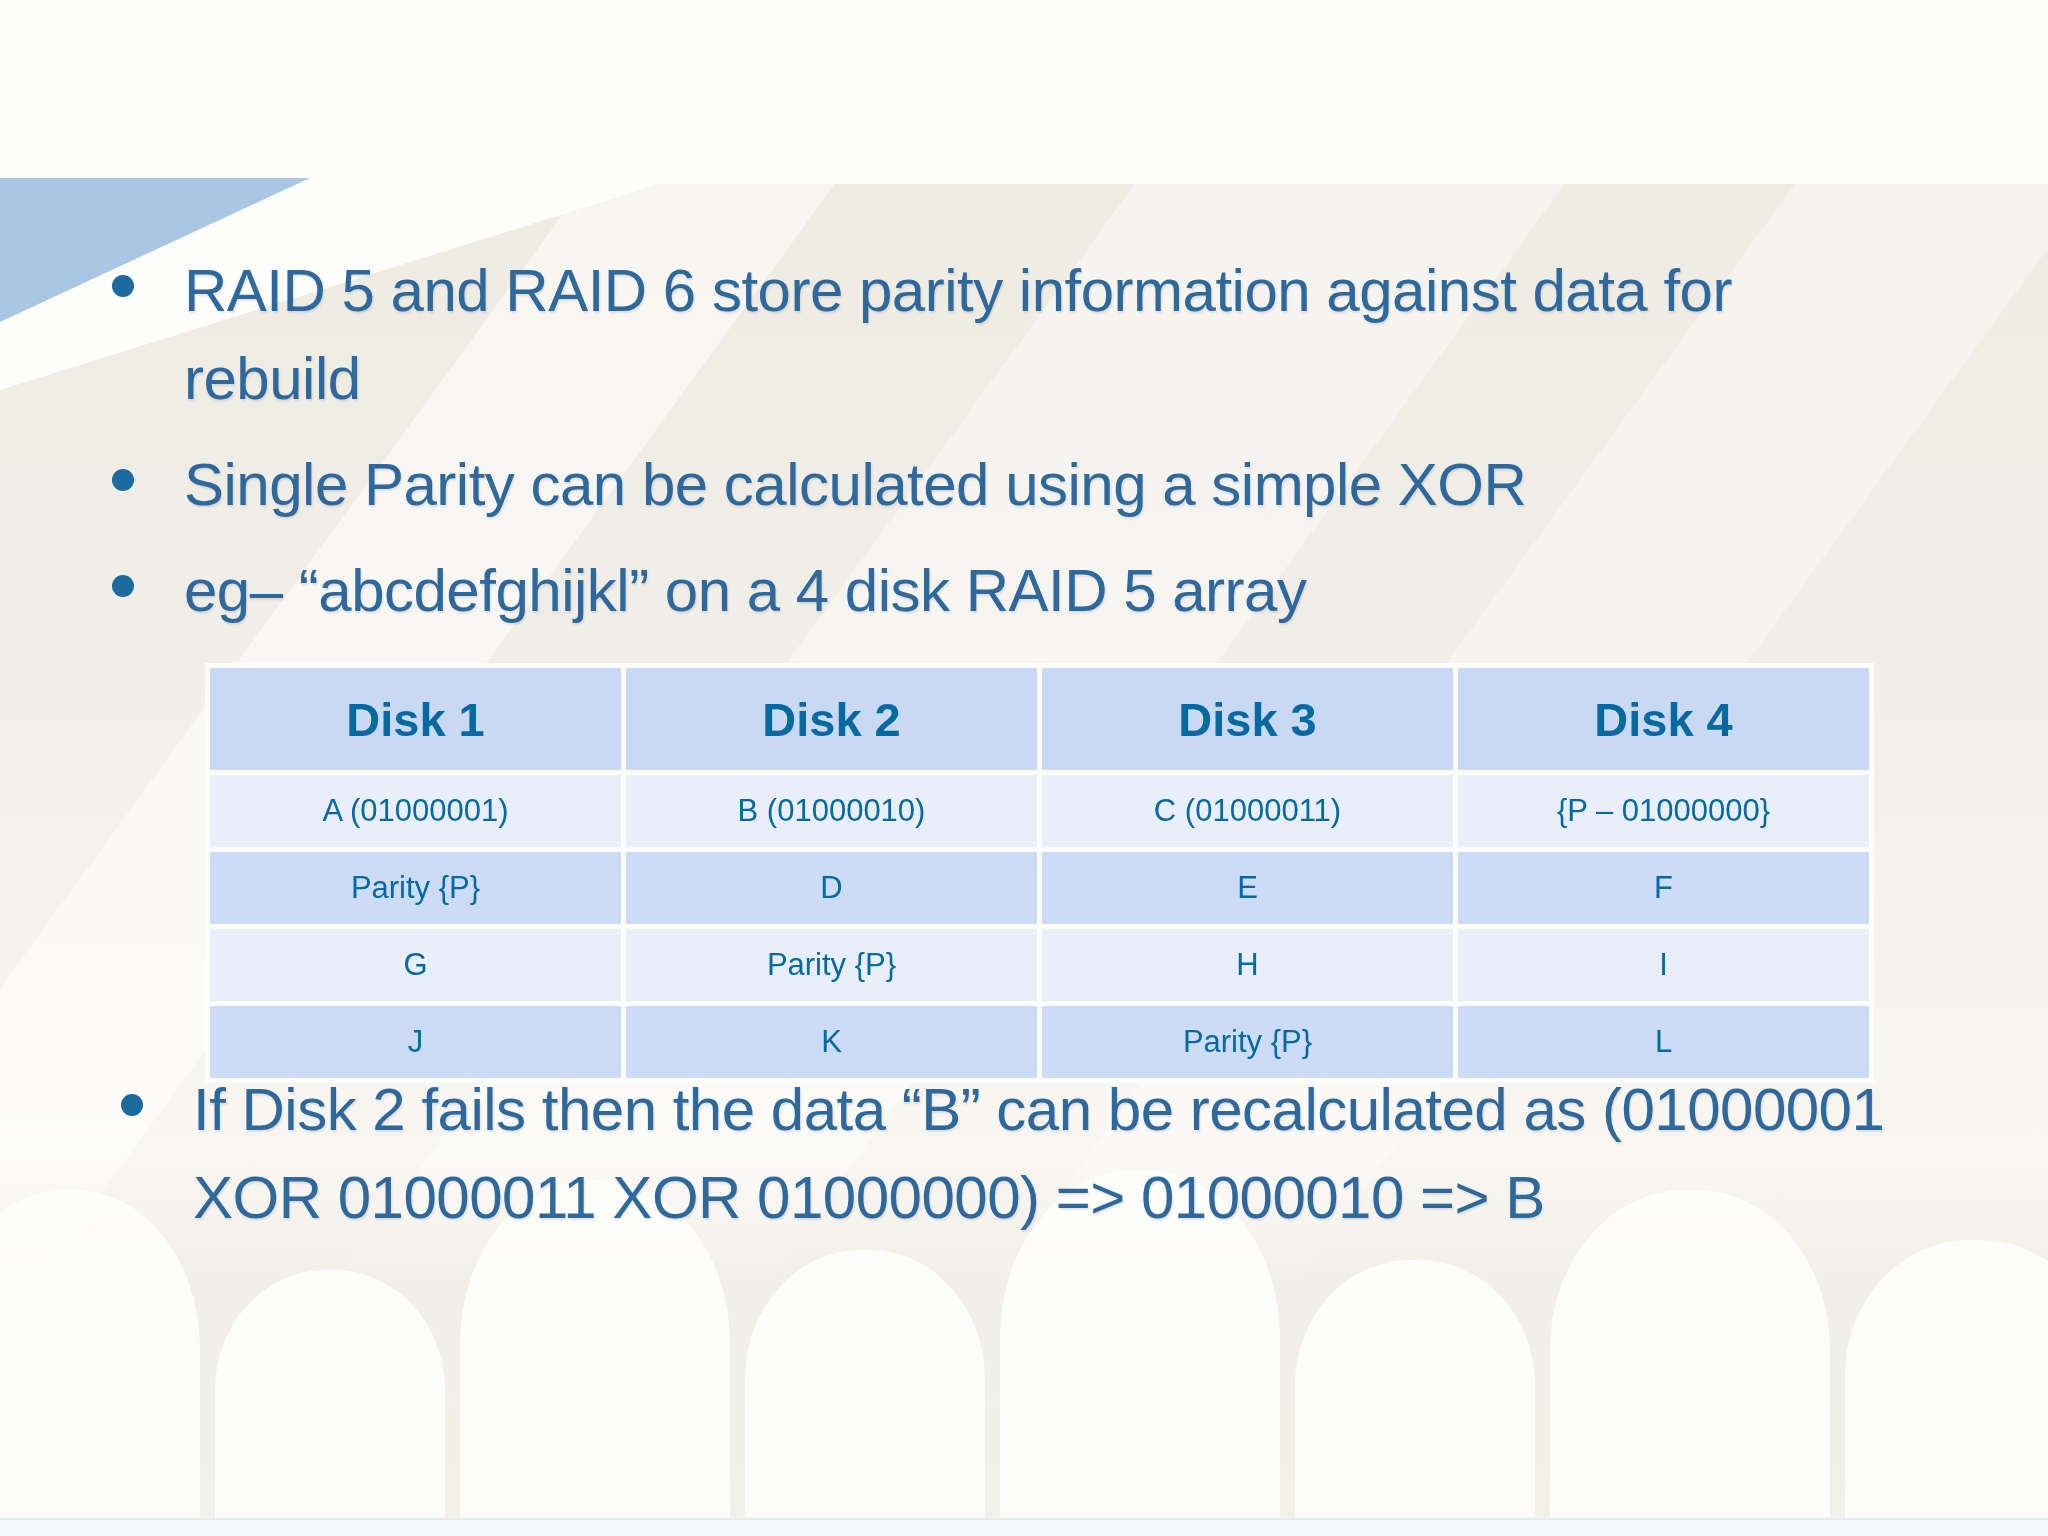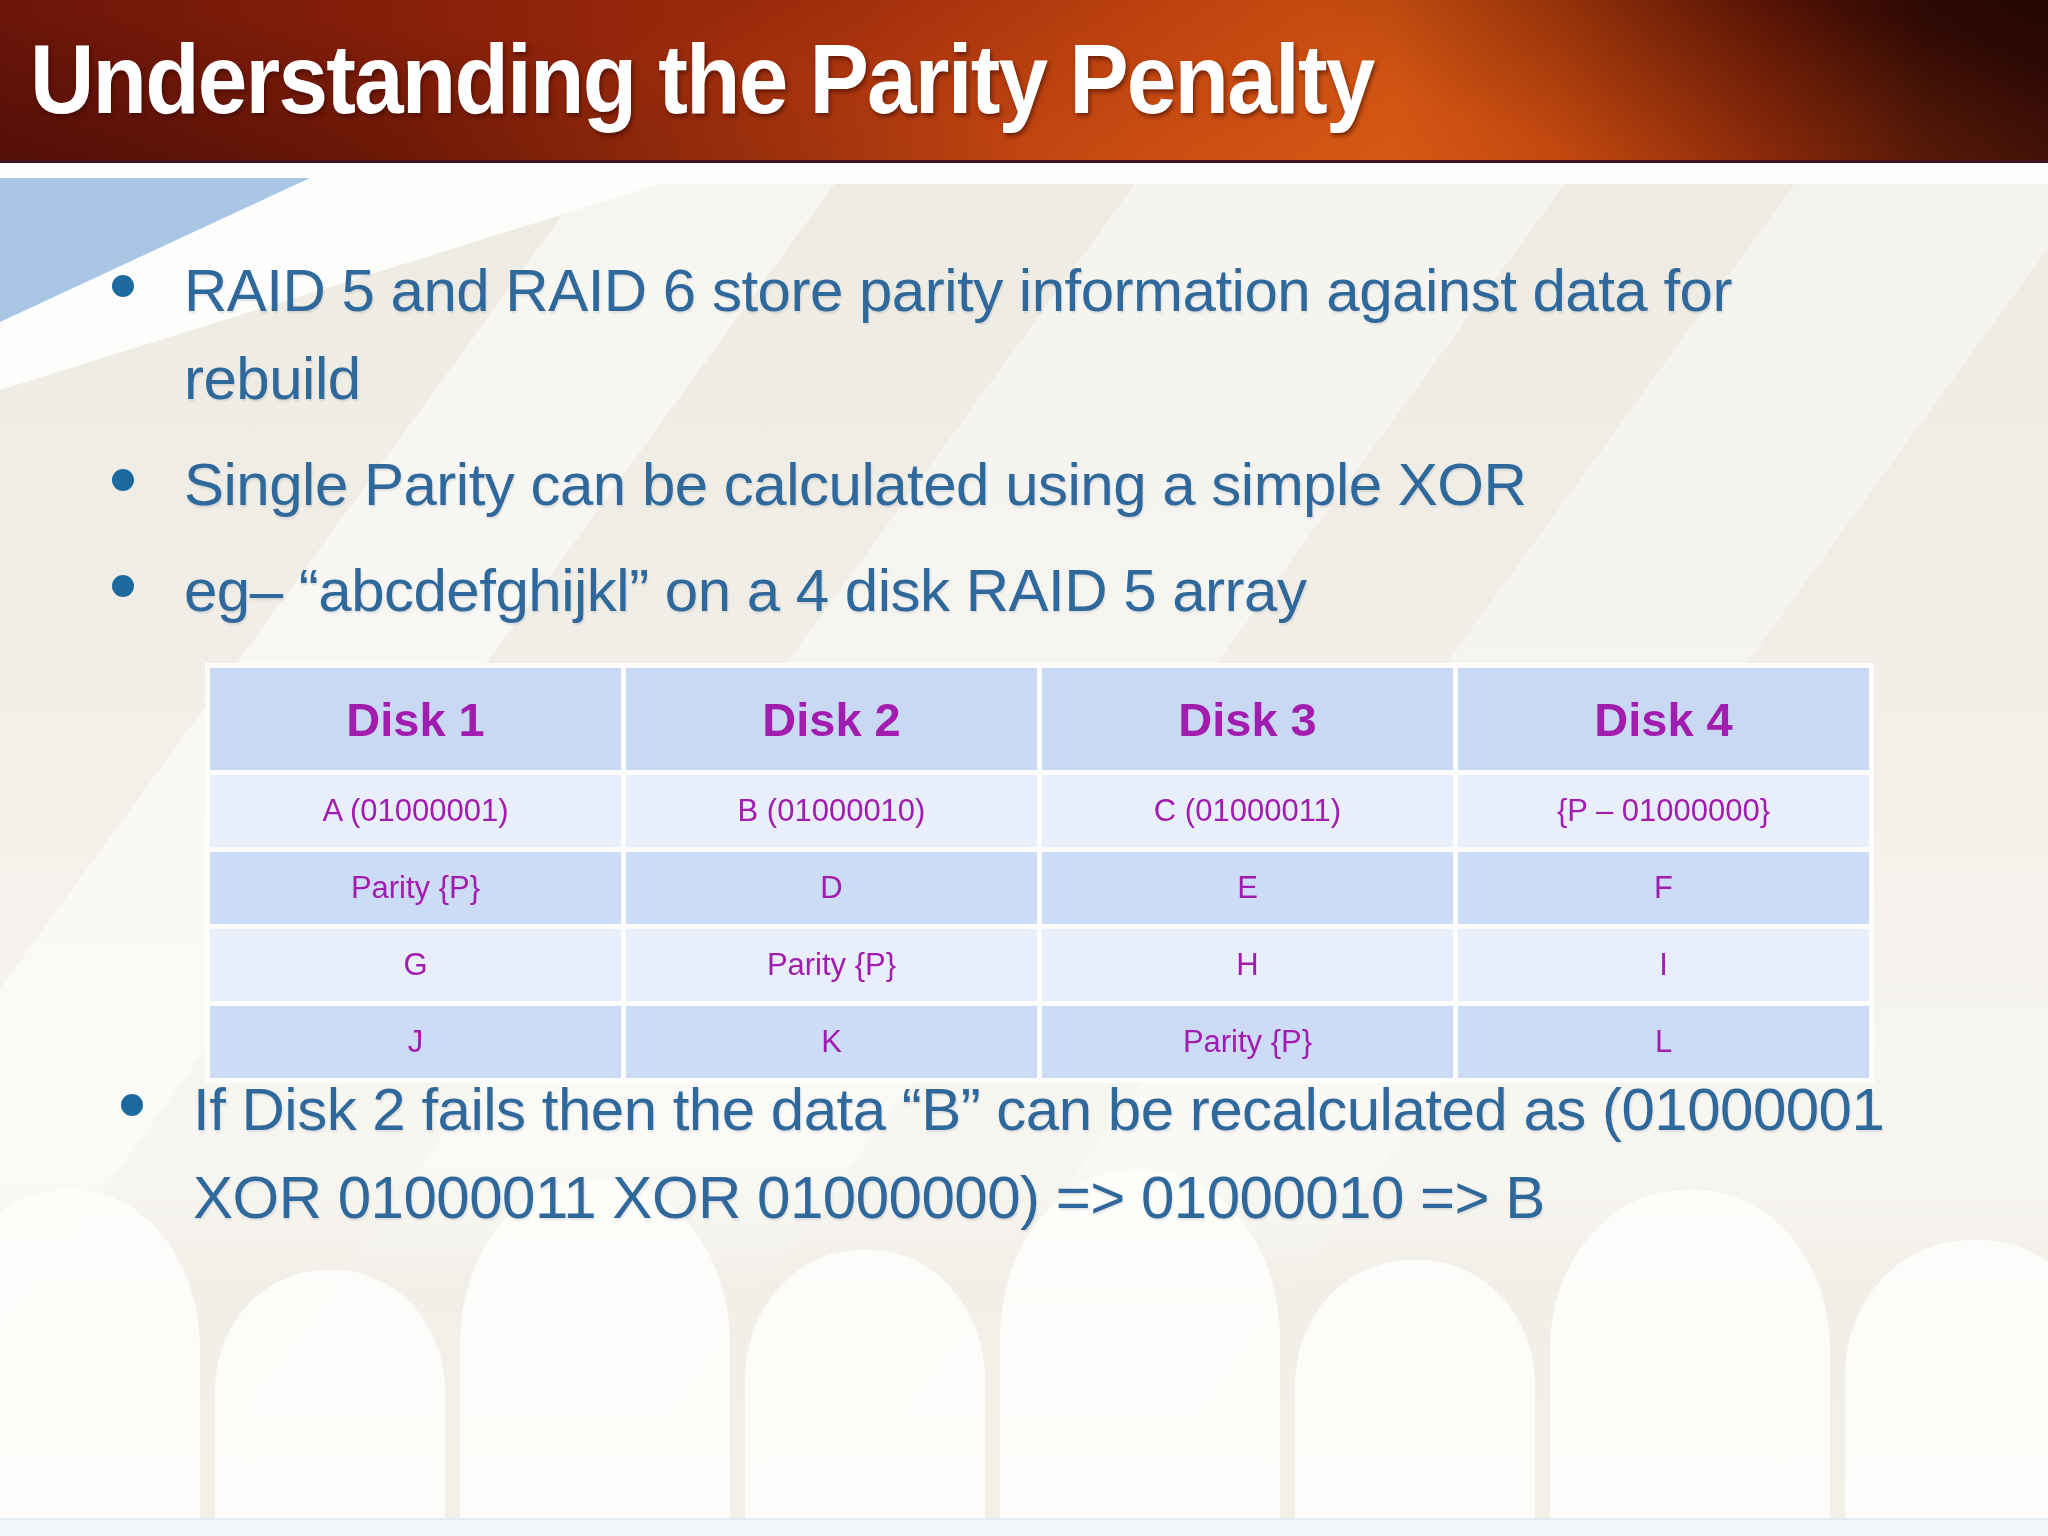"Understanding the Parity Penalty" div.title-bar { html: <div> <div>Understanding the Parity Penalty</div> </div> -> none }
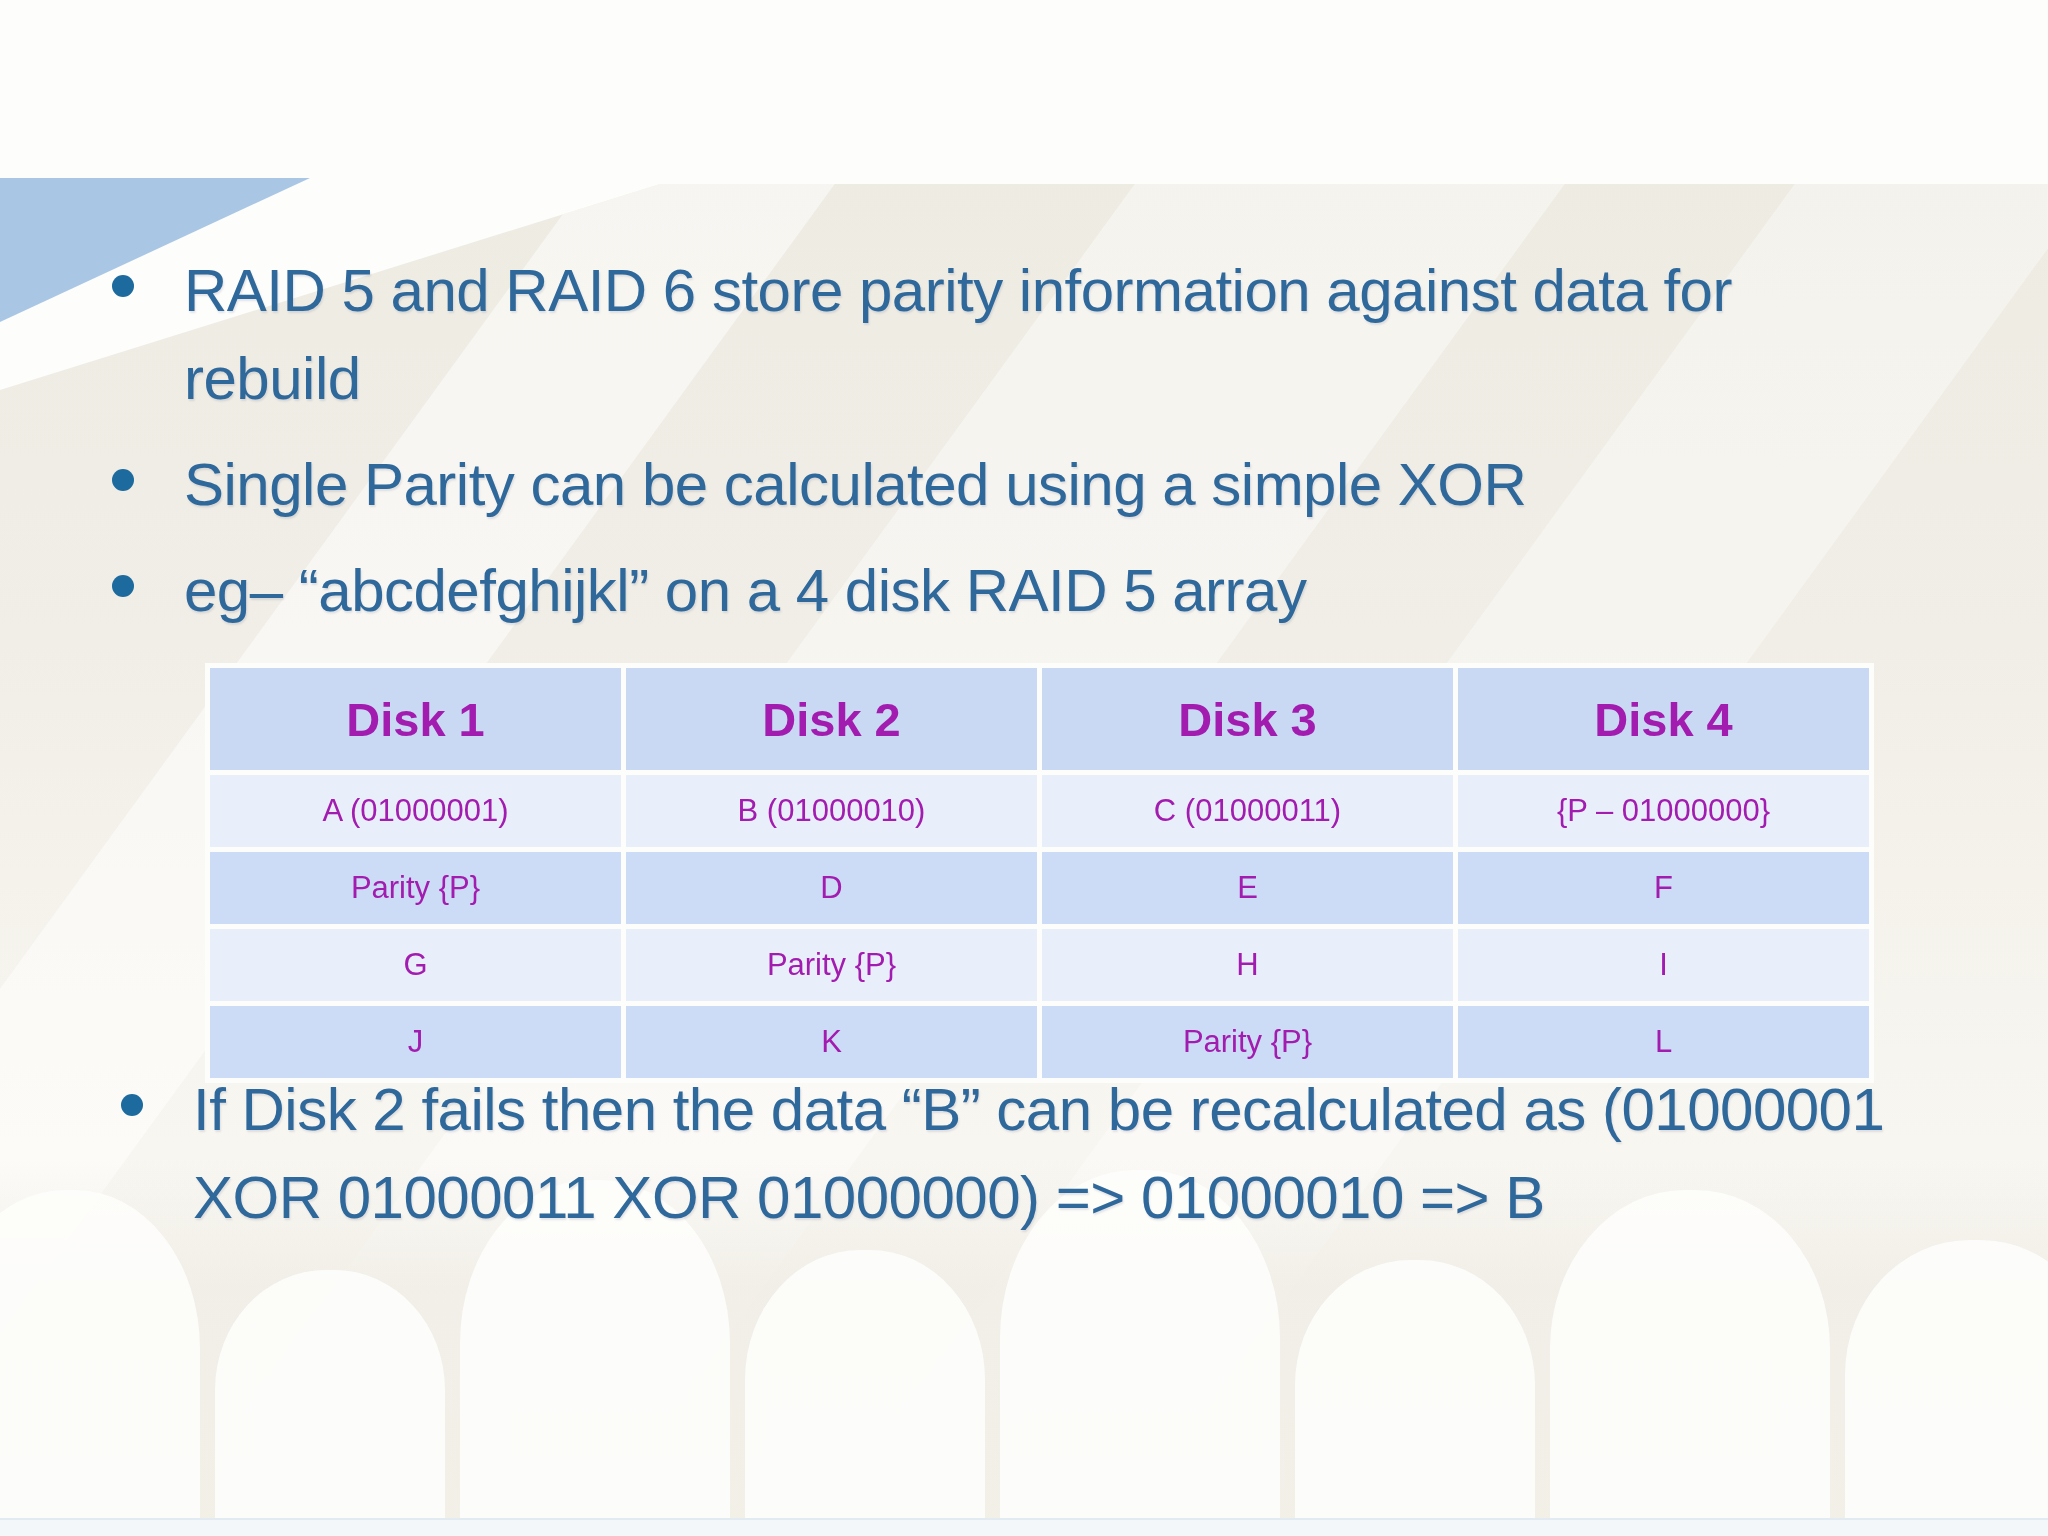"Disk 1" table.raid th, table.raid td { color: #a21caf -> #0369a1 }
